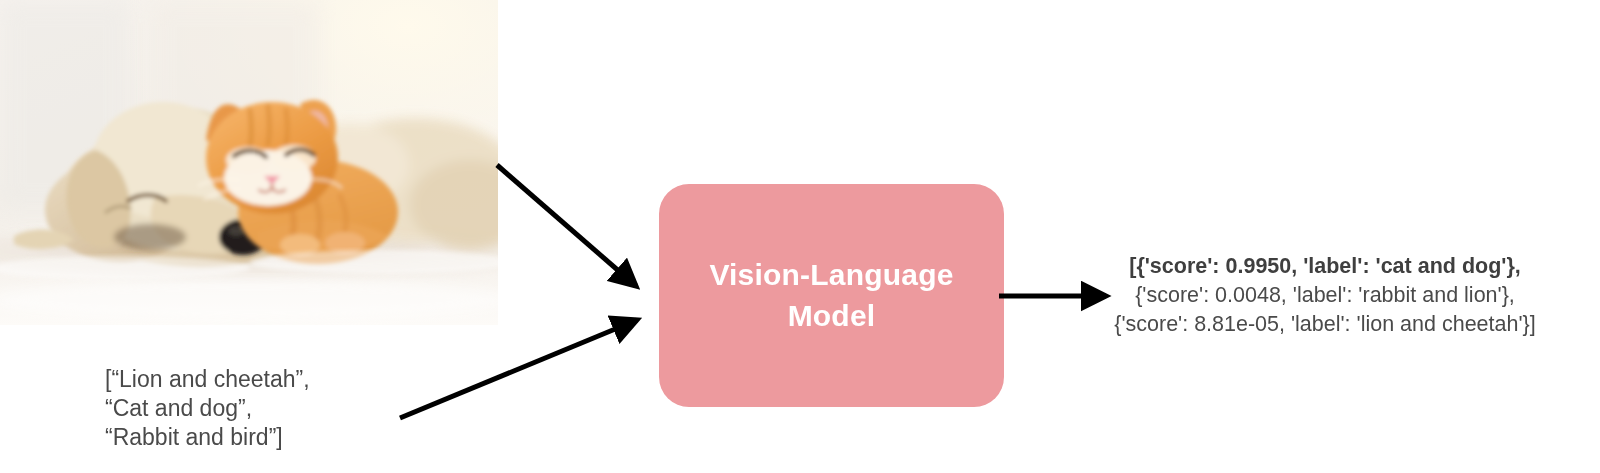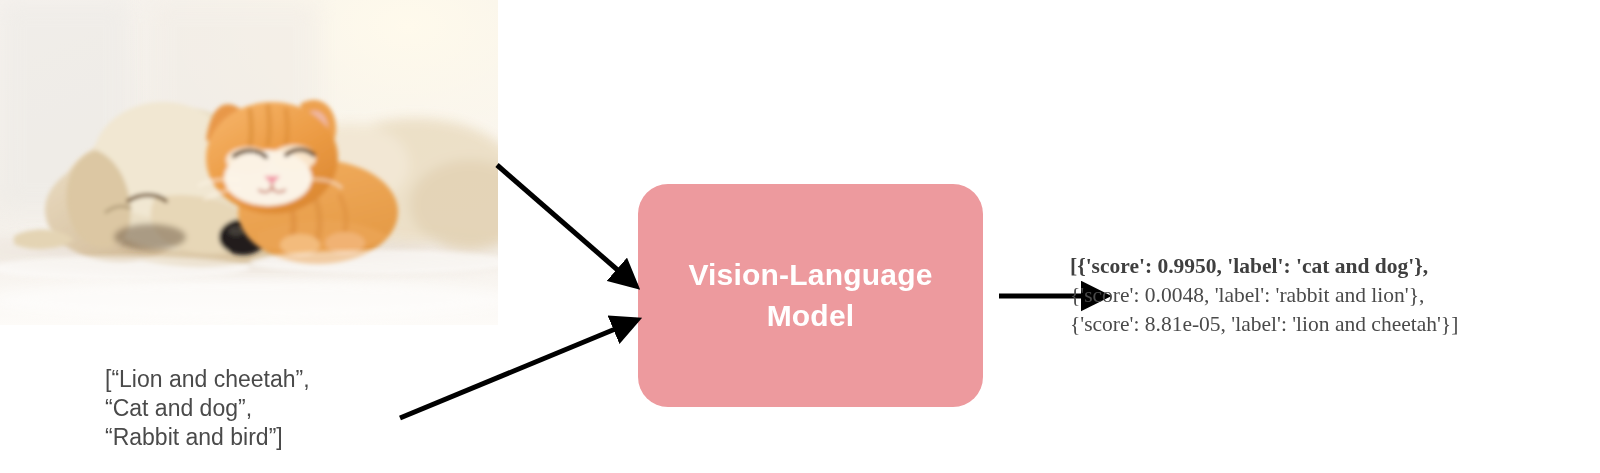"Vision-Language" #model-box { left: 638px -> 659px }
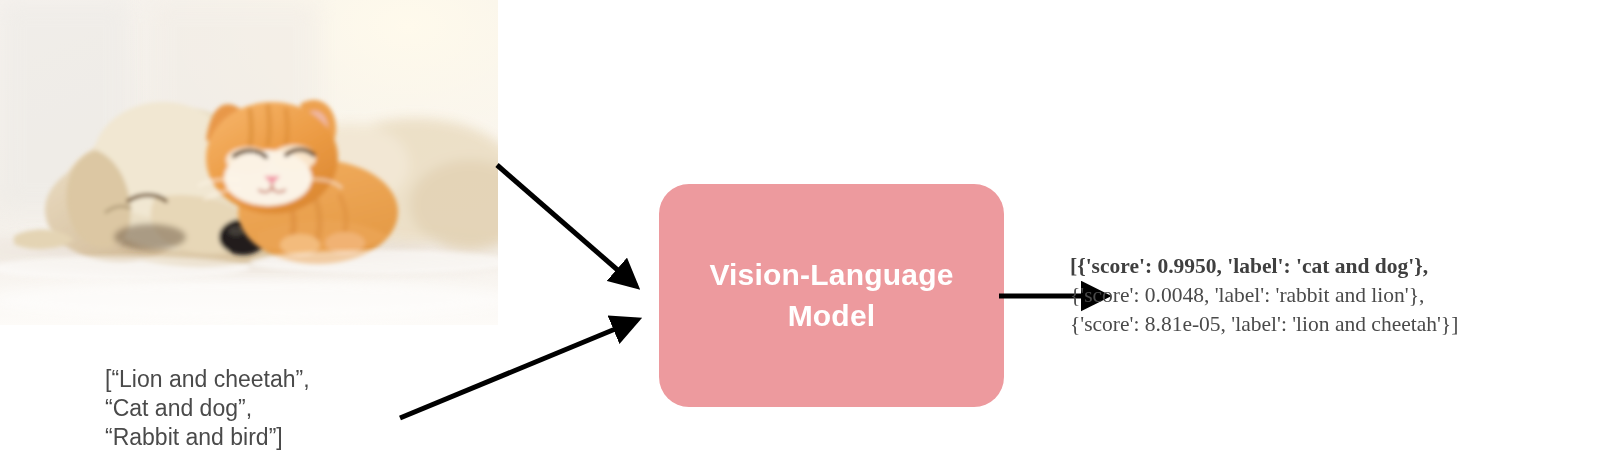"[{'score': 0.9950, 'label': 'cat and" #output-block { font-family: Liberation Serif, serif -> none; text-align: left -> center }
